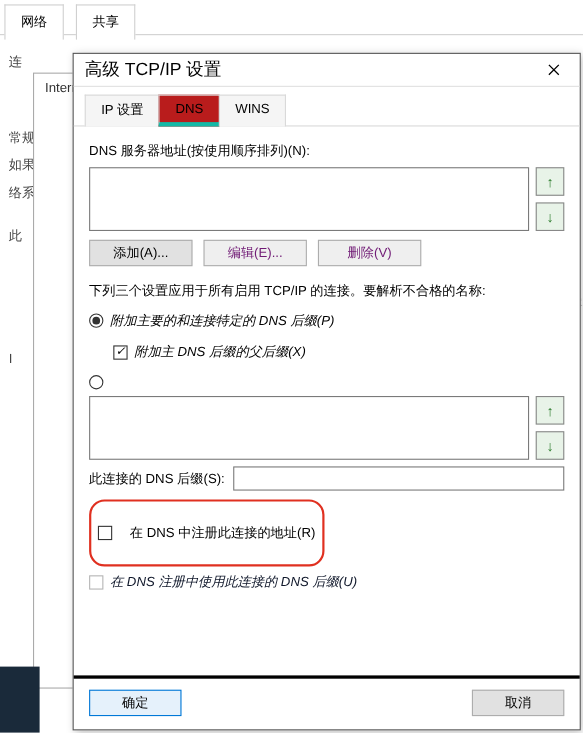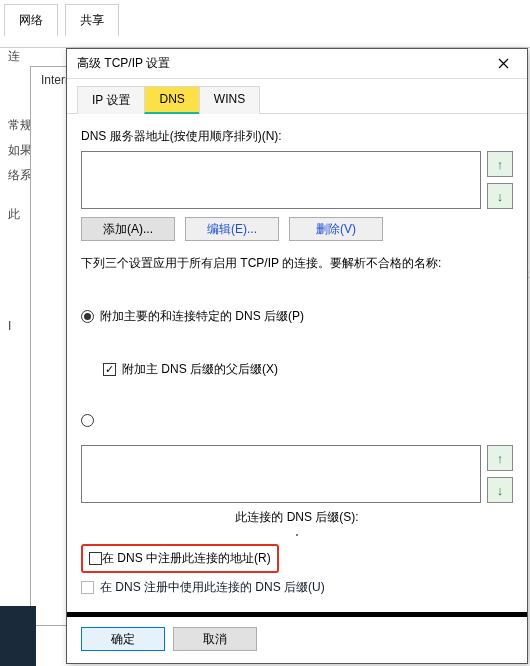"网络 共享" .bg-tabs { font-family: none -> Liberation Mono, monospace; height: 48px -> 32px }
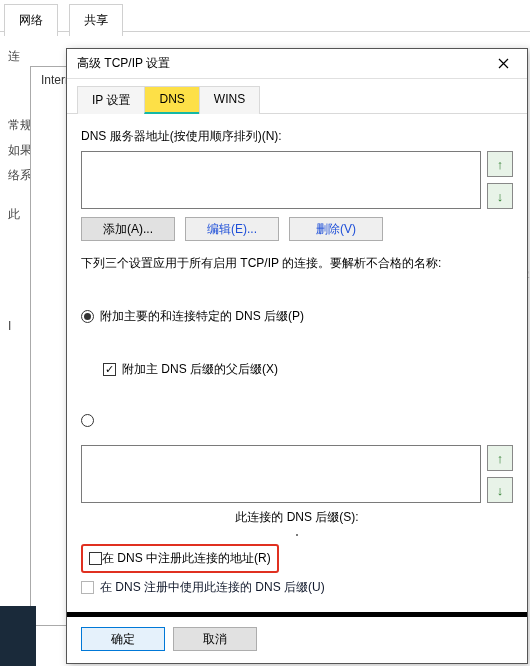"高级 TCP/IP 设置" .titlebar .title { font-size: 12px -> 16px }
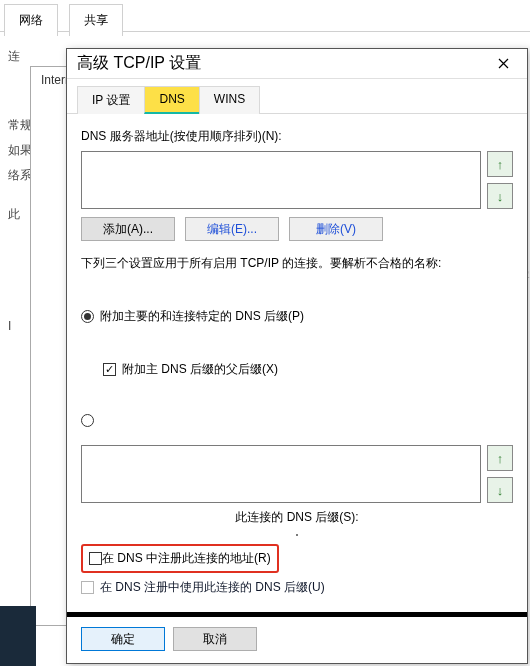"DNS" .dlg-tabs .tab.active { background: #fde047 -> #b91c1c; border-bottom: 2px solid #14b8a6 -> 4px solid #14b8a6 }
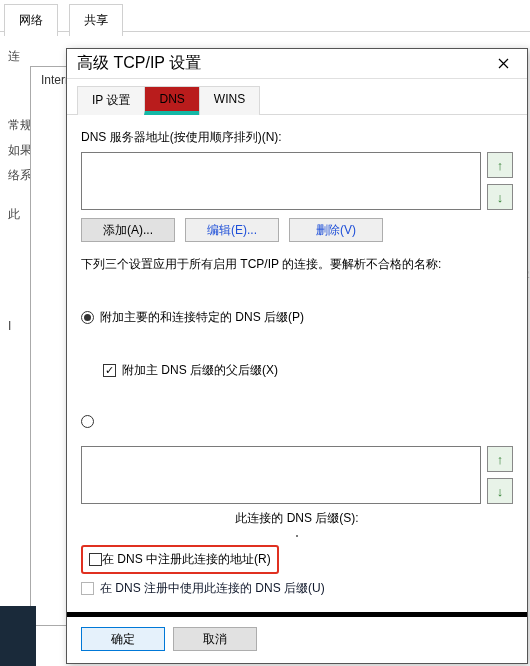"编辑(E)..." .btn.disabled { color: #1d4ed8 -> #701a75 }
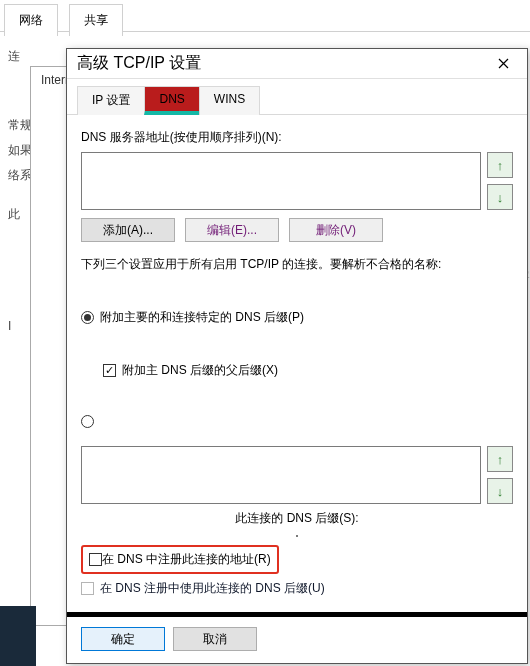"下列三个设置应用于所有启用 TCP/IP 的连接。要解析不合格的名称:" .note { margin: 8px 0 18px 0 -> 8px 0 4px 0 }
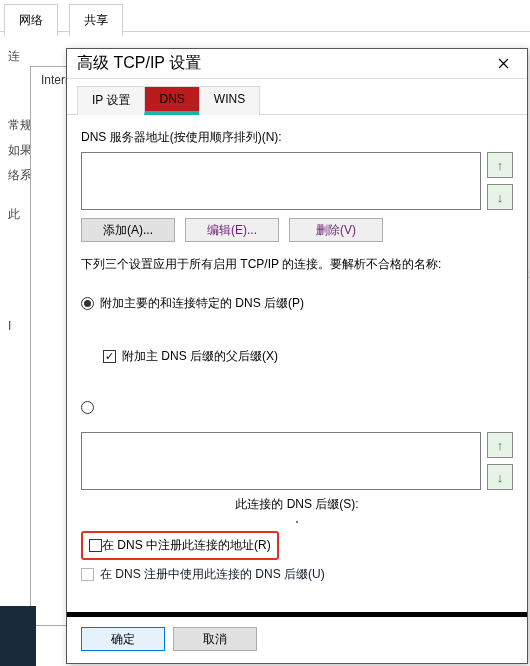"附加主要的和连接特定的 DNS 后缀(P)" .radio-line, .check-line { font-style: none -> italic; margin: 18px 0 -> 6px 0 }
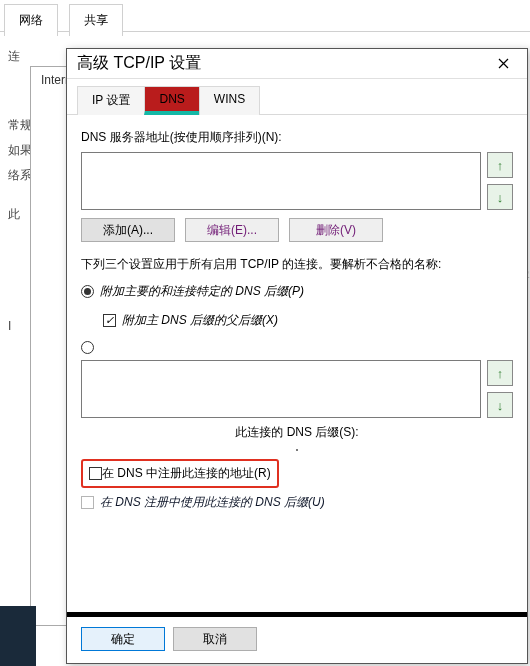"此连接的 DNS 后缀(S):" .suffix-row { flex-direction: column -> none }
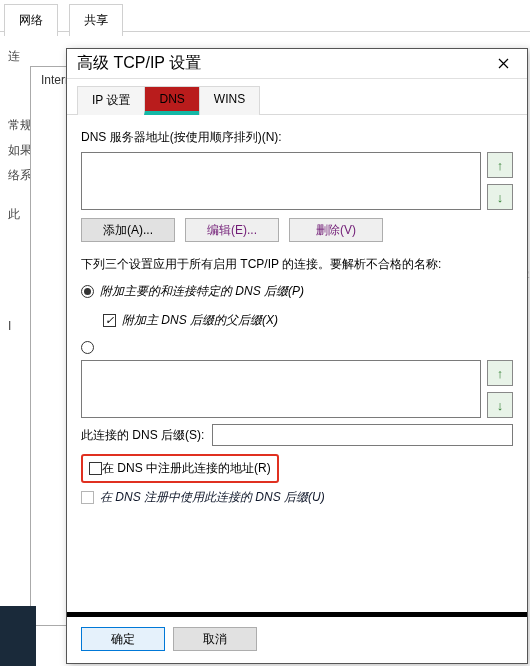"在 DNS 中注册此连接的地址(R)" .highlight { border-radius: 3px -> 14px; gap: 0 -> 16px; padding: 4px 6px -> 20px 6px }
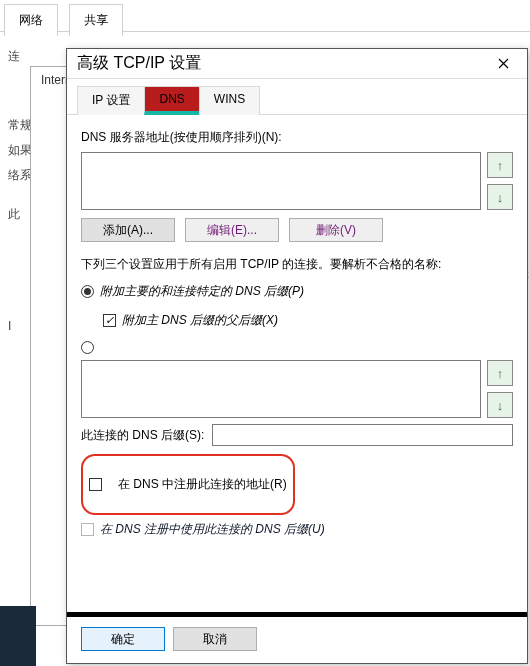"确定" .footer { border-top: 5px solid #000000 -> 3px solid #000000; justify-content: flex-start -> space-between }
